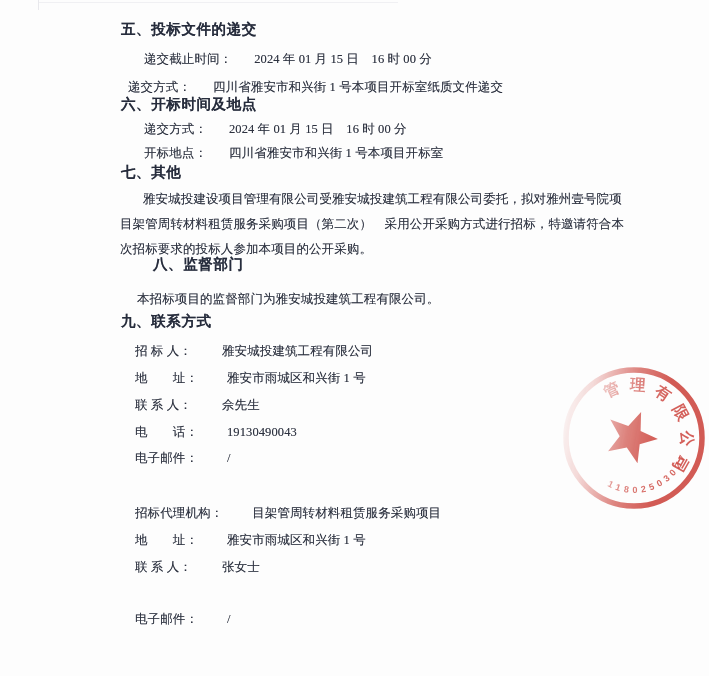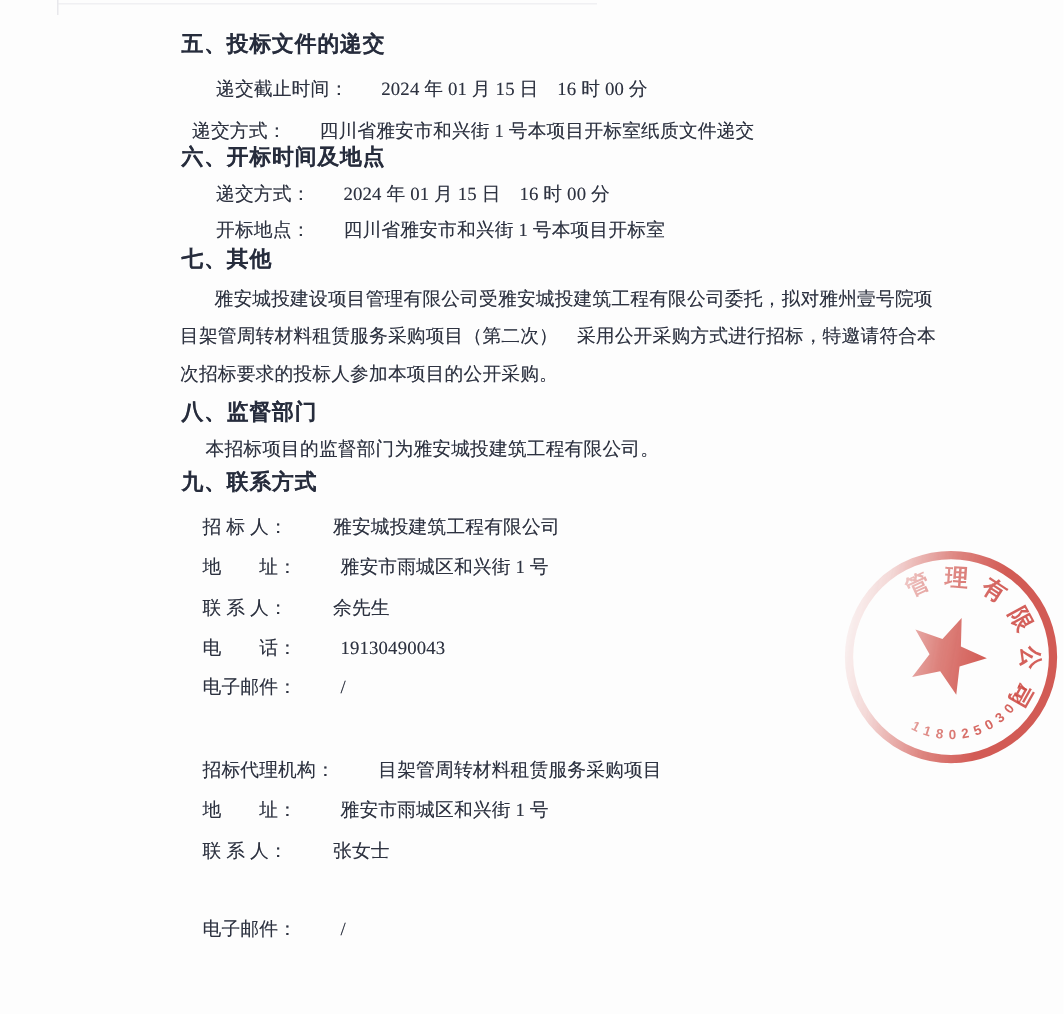"八、监督部门" div.abs { margin-left: none -> 32px; top: 265px -> 255px }
